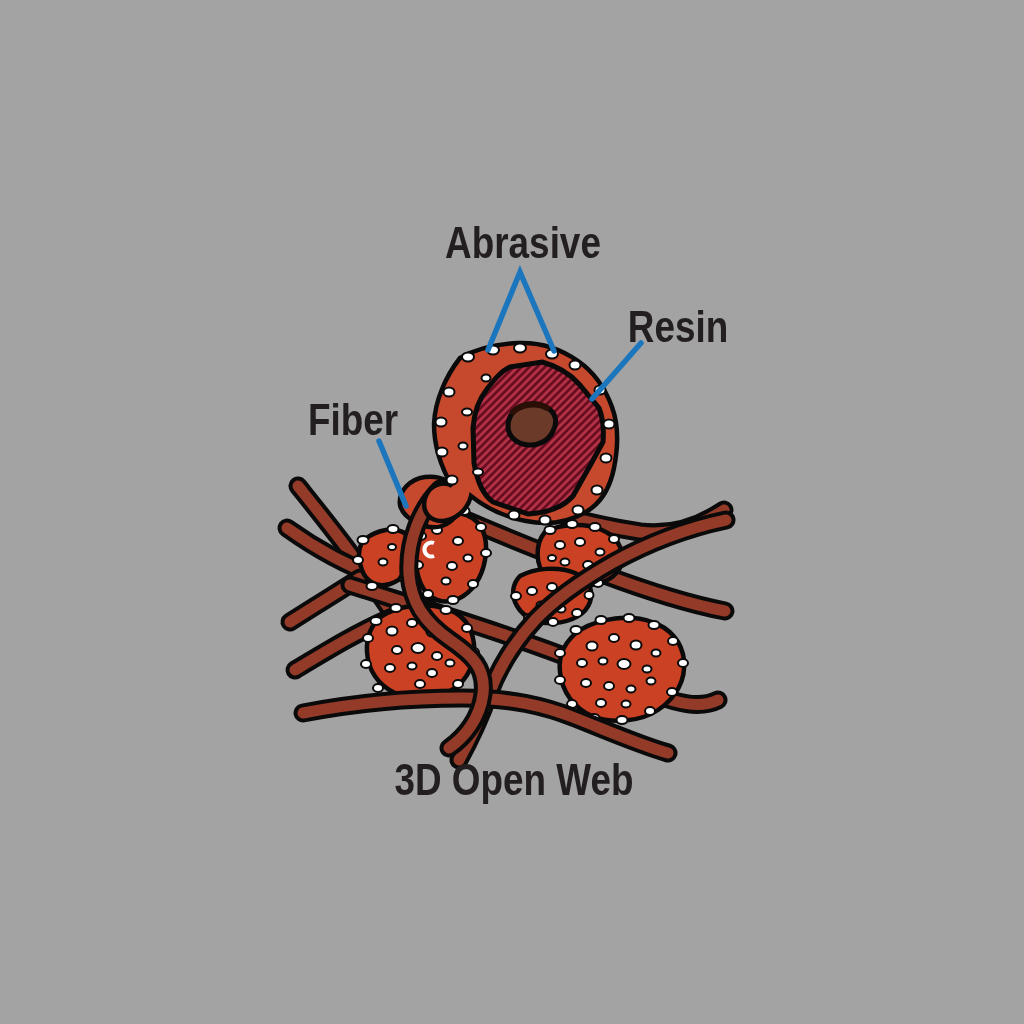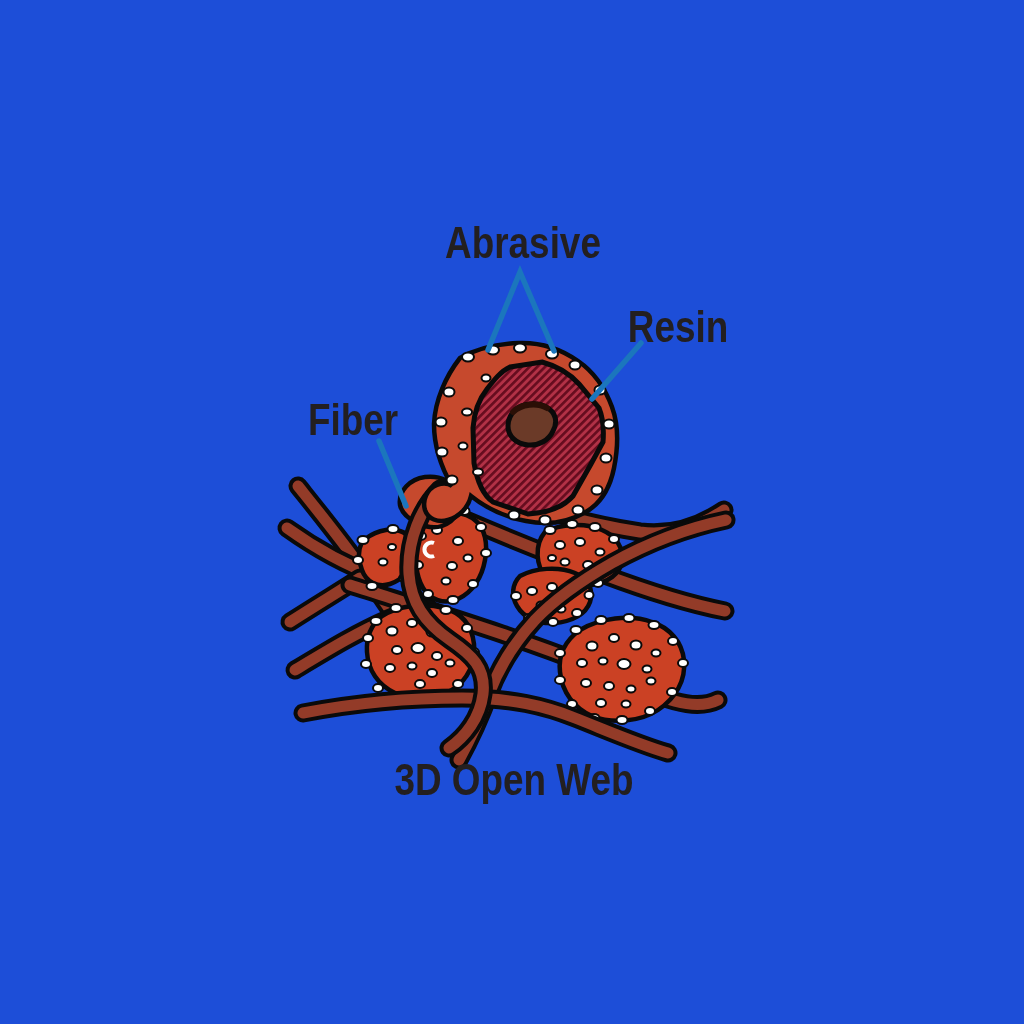"Abrasive" .page { background: #1d4ed8 -> #a3a3a3 }
